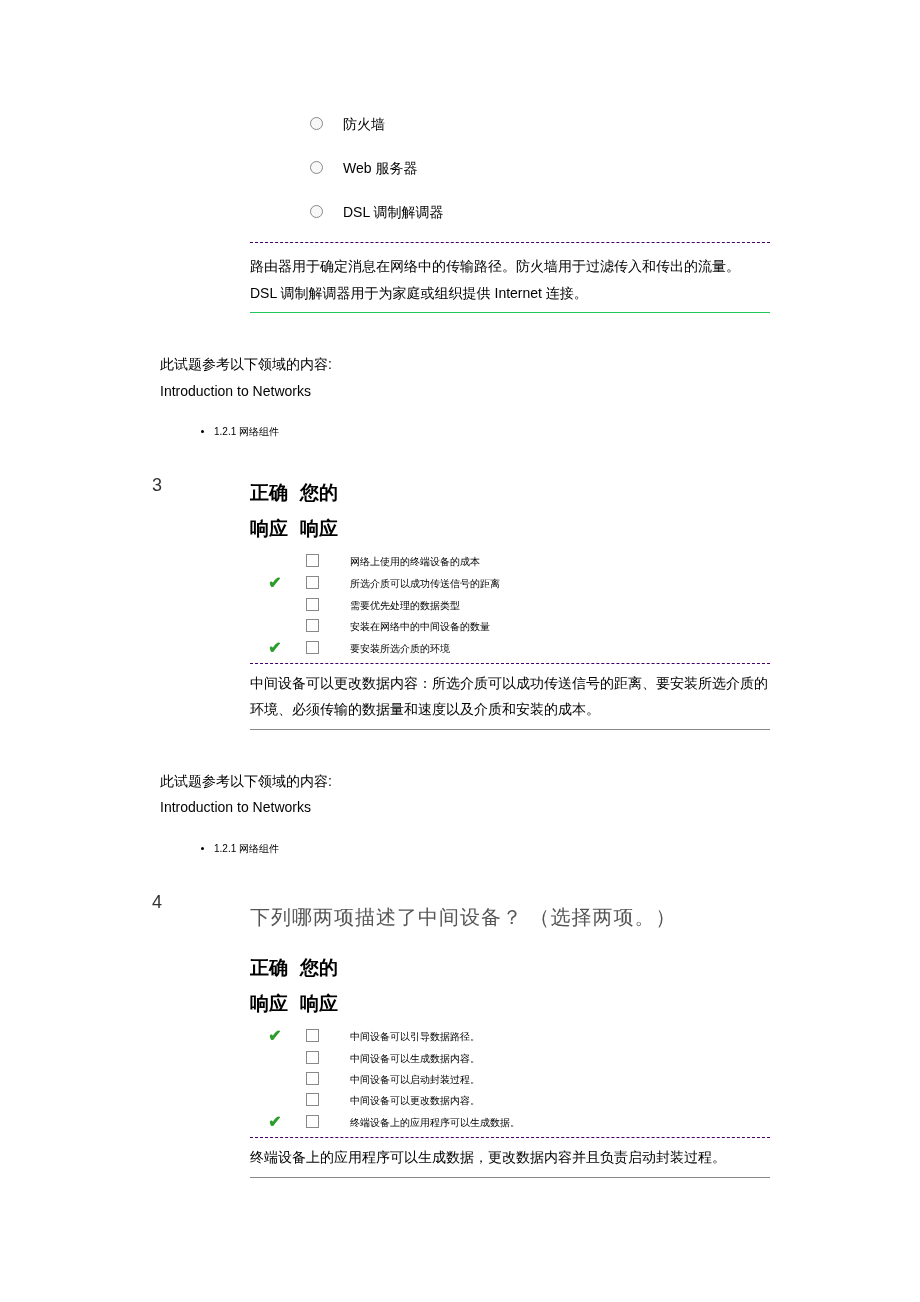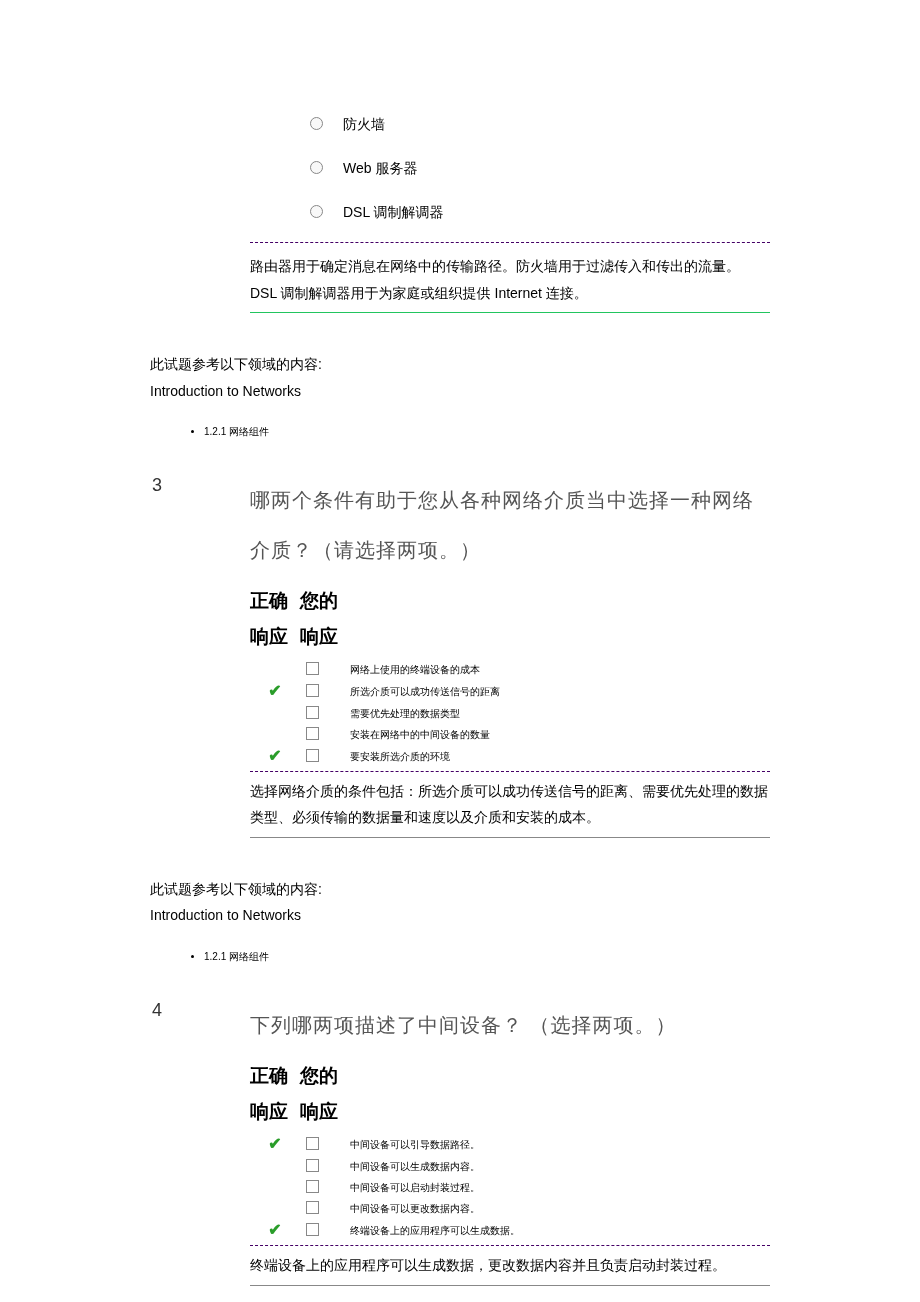"此试题参考以下领域的内容:" .reference-block { margin-left: none -> 10px }
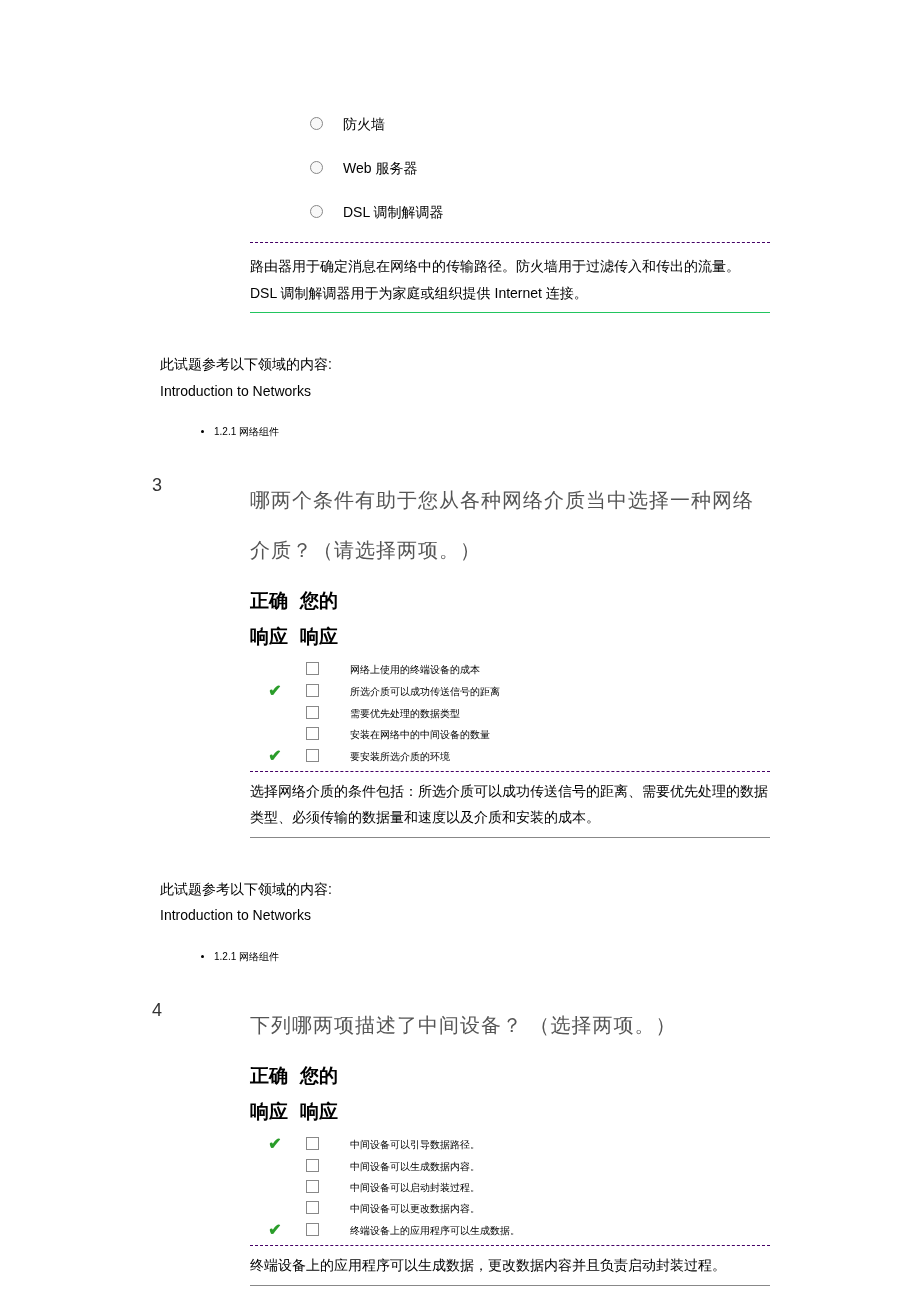"哪两个条件有助于您从各种网络介质当中选择一种网络介质？（请选择两项。）" div.question-text { html: <div>哪两个条件有助于您从各种网络介质当中选择一种网络介质？（请选择两项。）</div> -> none }
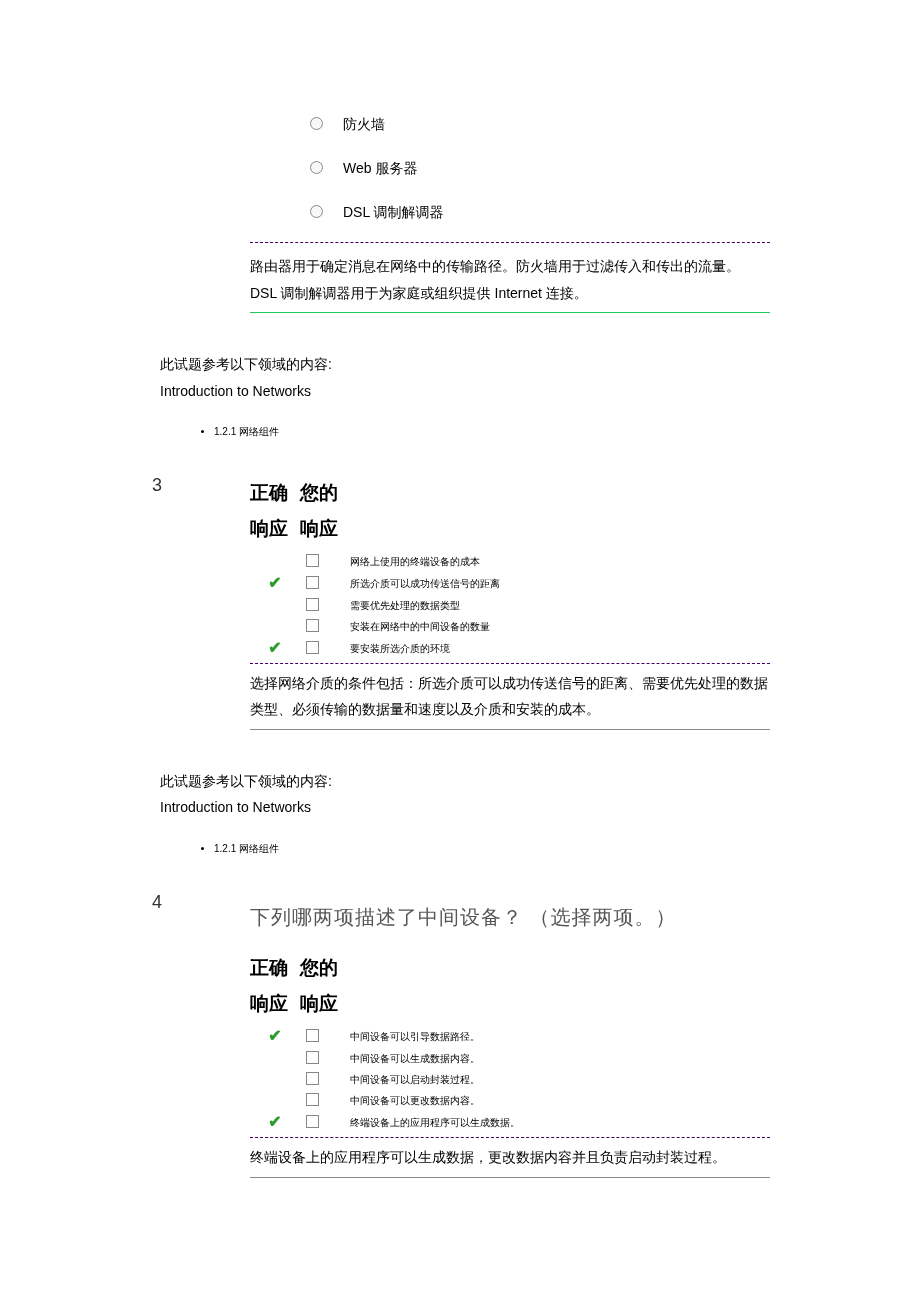"选择网络介质的条件包括：所选介质可以成功传送信号的距离、需要优先处理的数据类型、" div.inline-explanation { text: 选择网络介质的条件包括：所选介质可以成功传送信号的距离、需要优先处理的数据类型 -> 中间设备可以更改数据内容：所选介质可以成功传送信号的距离、要安装所选介质的环境 }
